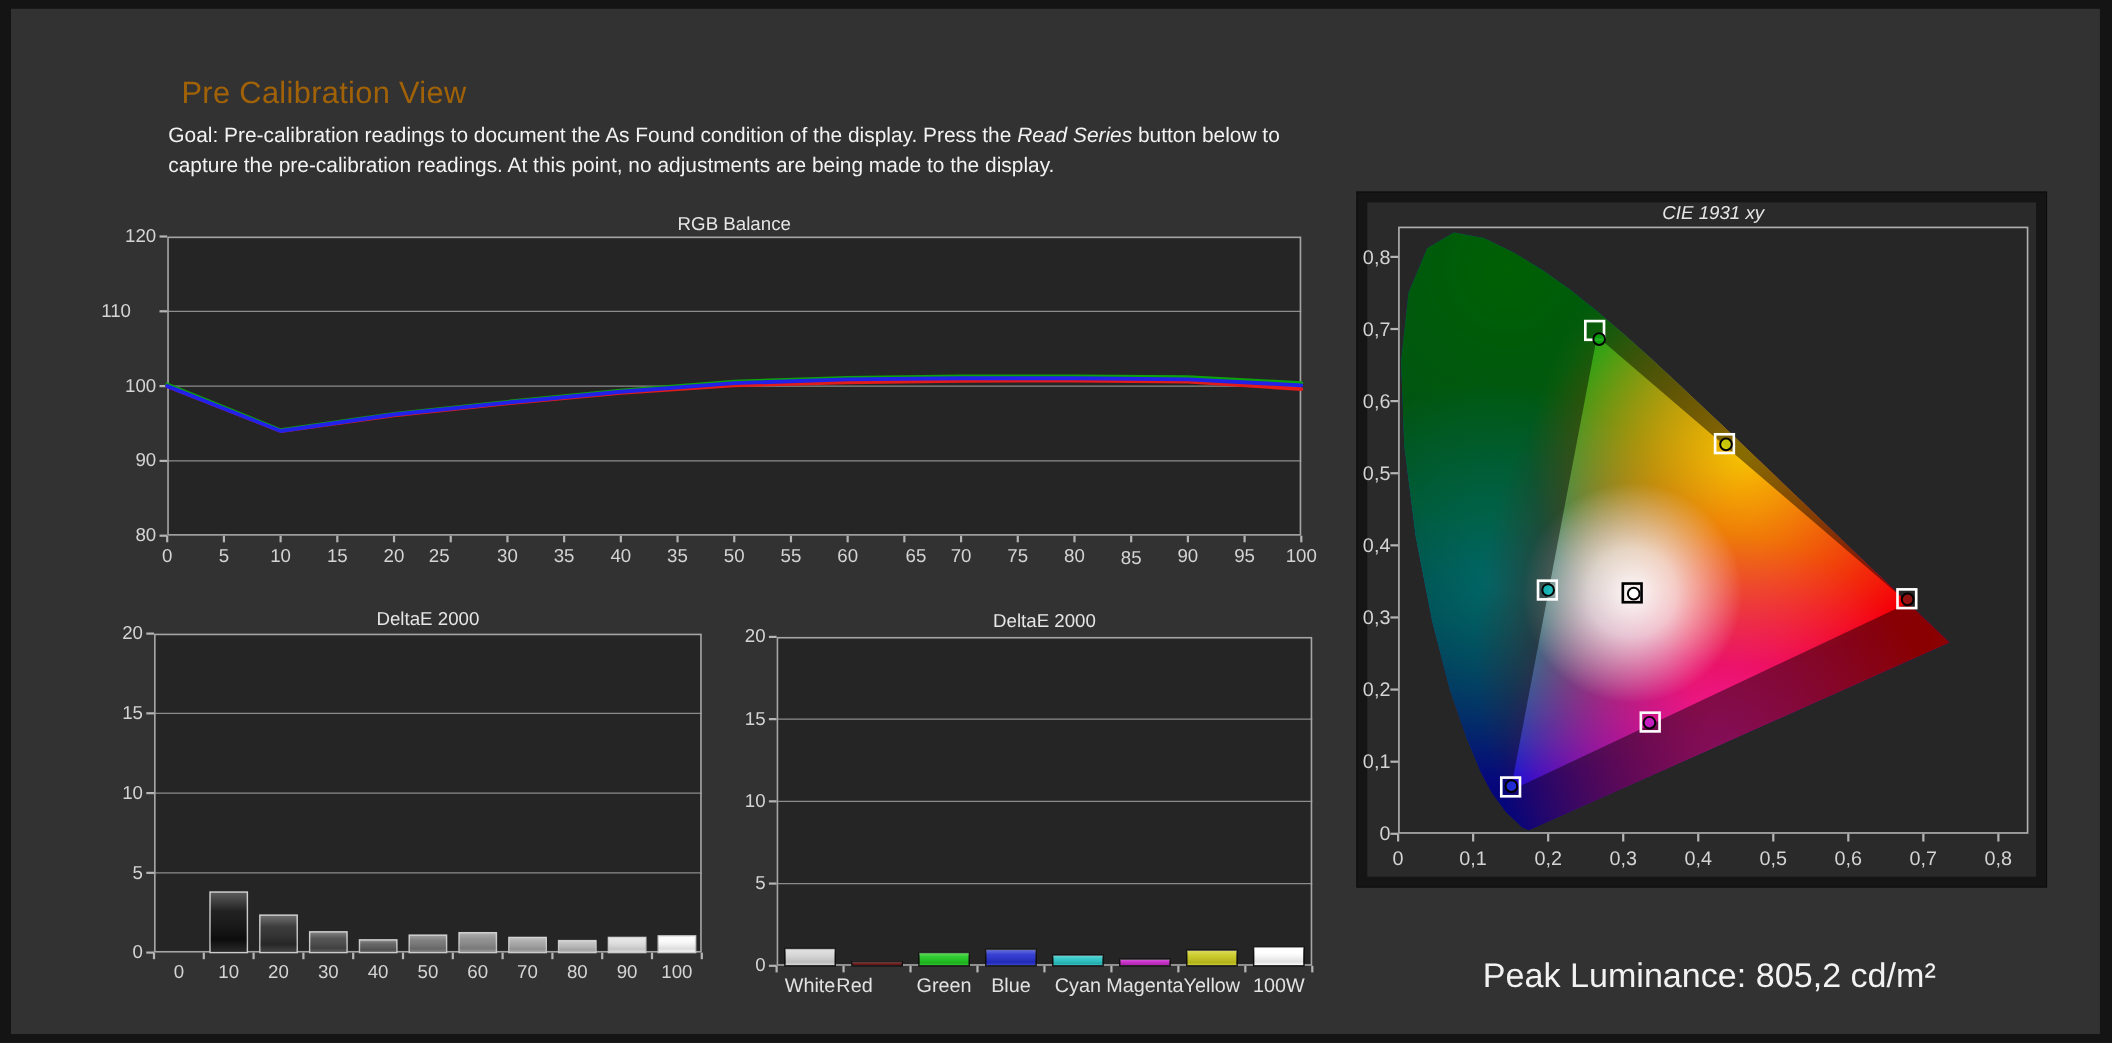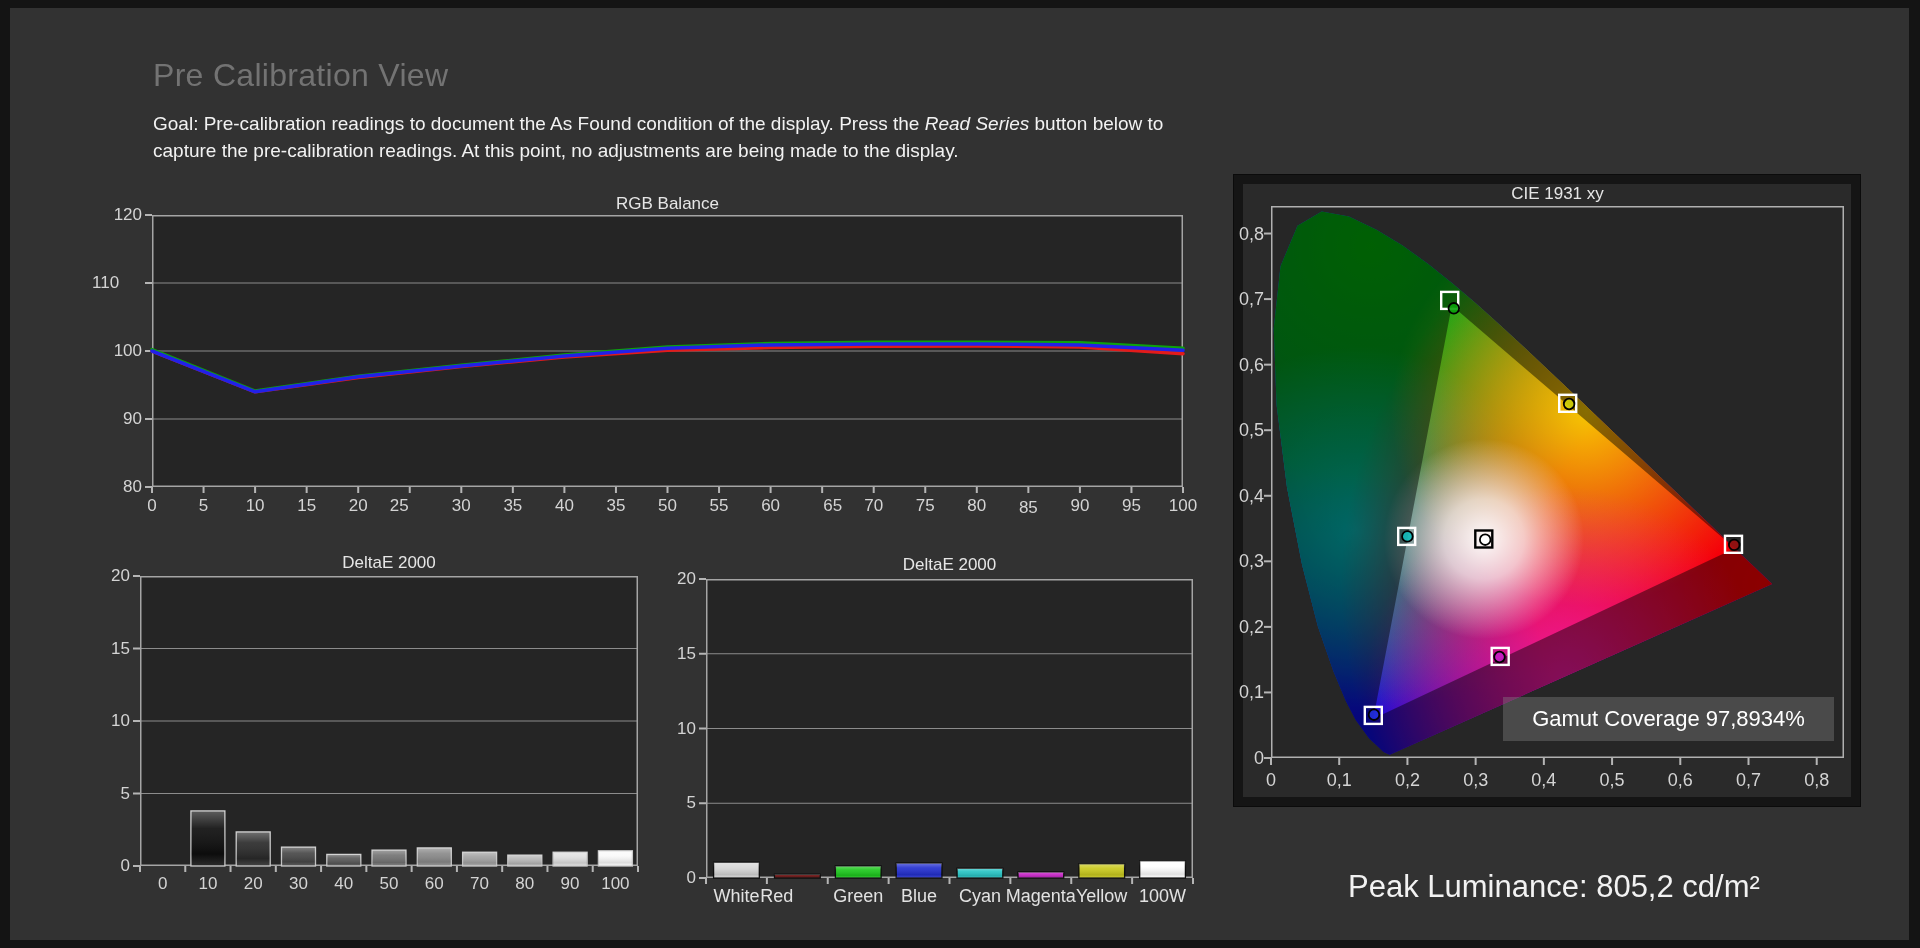"Pre Calibration View" h1.page-title { color: #737373 -> #a16207; font-size: 32px -> 28px; margin: 0 -> 12px }
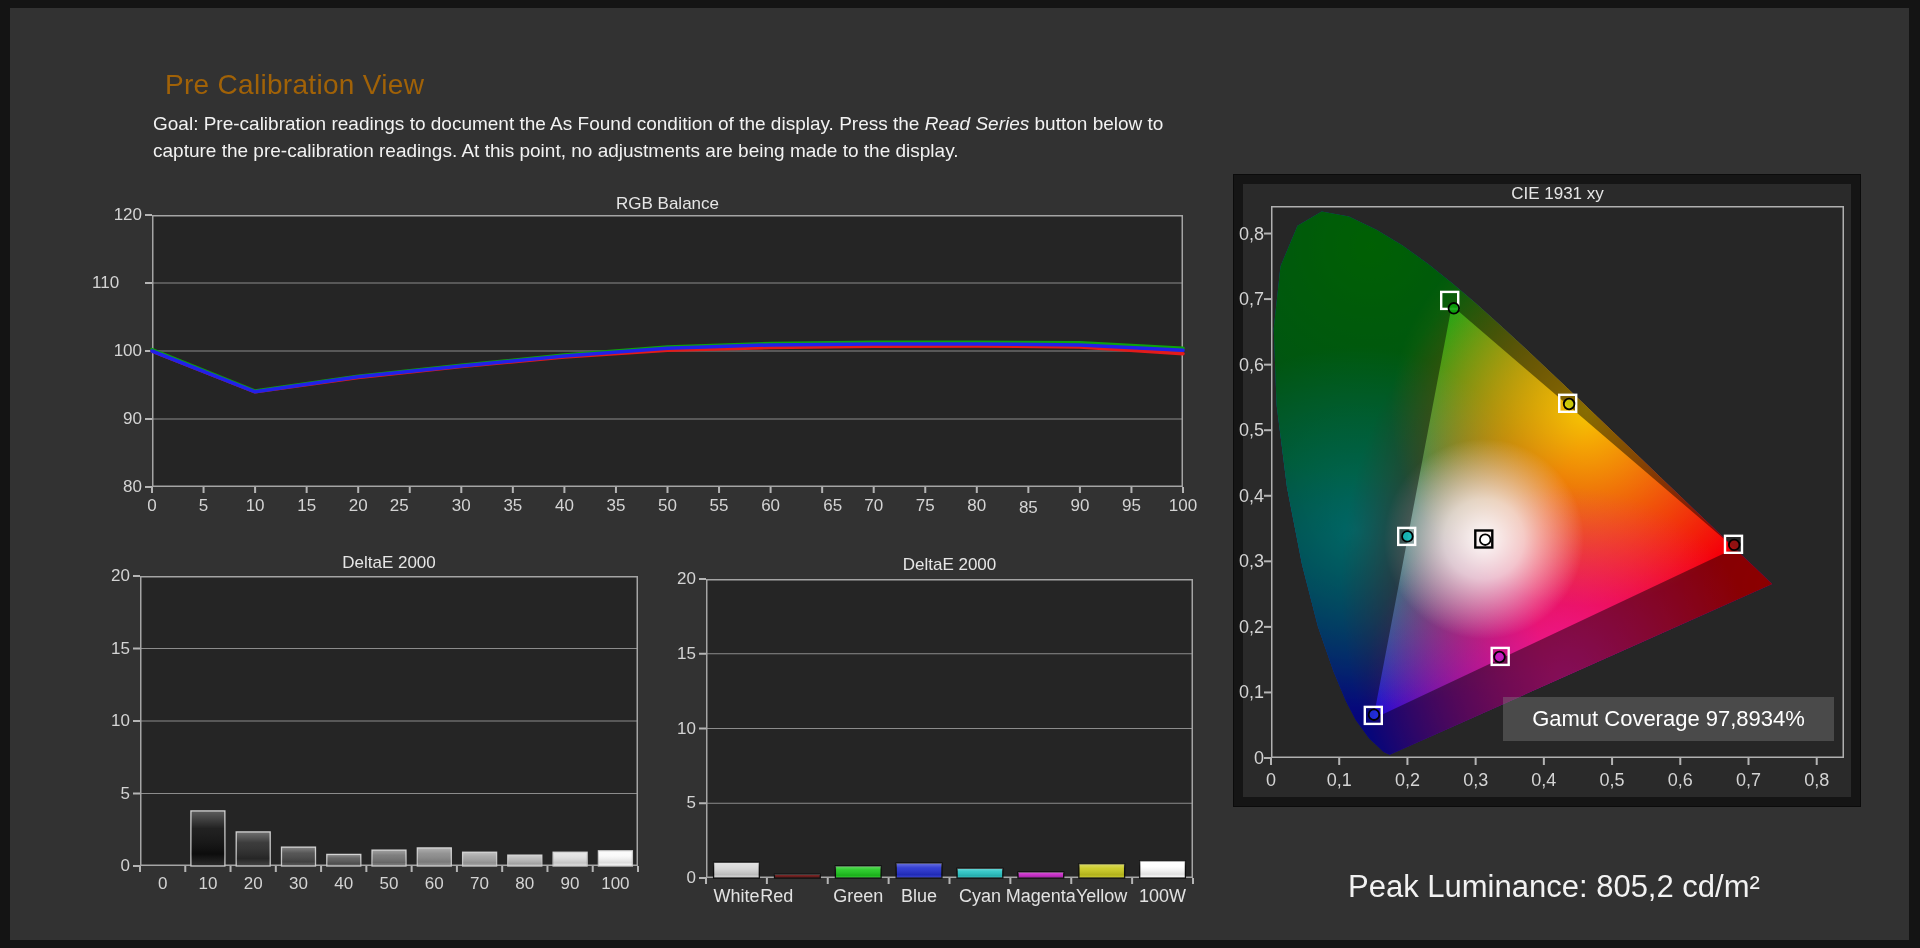"CIE 1931 xy" #cie-chart .chart-title { font-style: none -> italic }
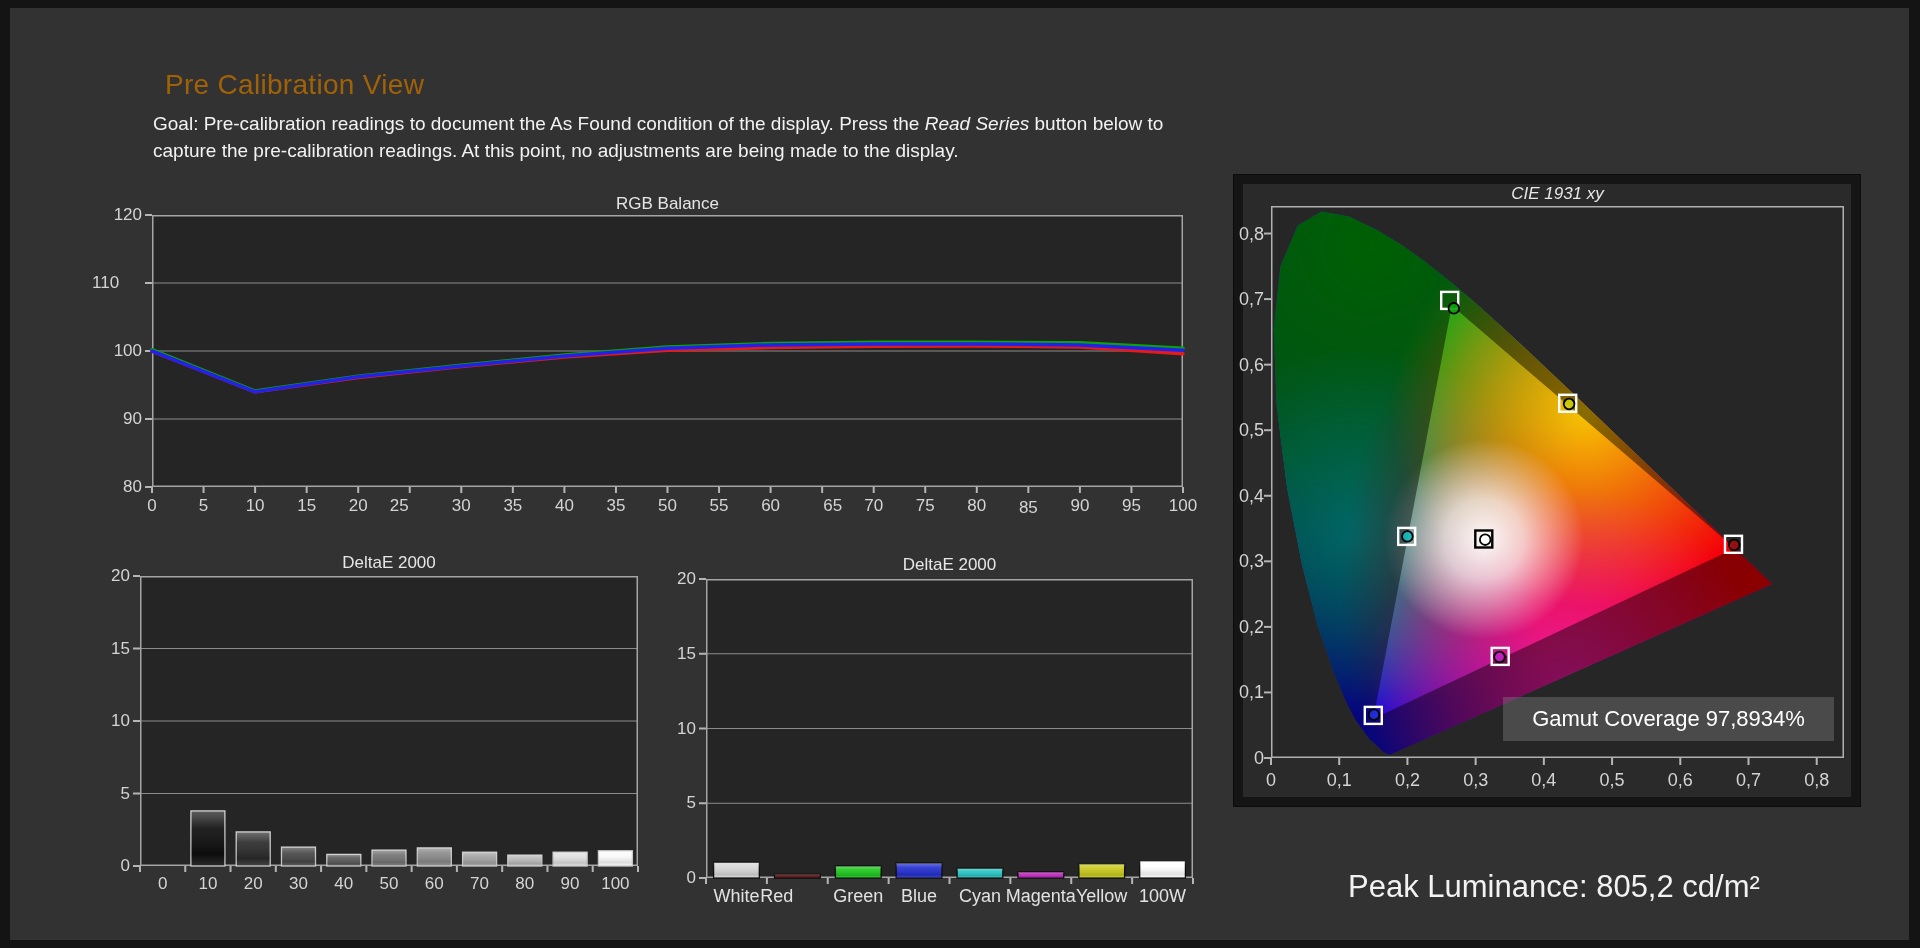"Gamut Coverage 97,8934%" div.gamut-label { html: <div>Gamut Coverage 97,8934%</div> -> none }
